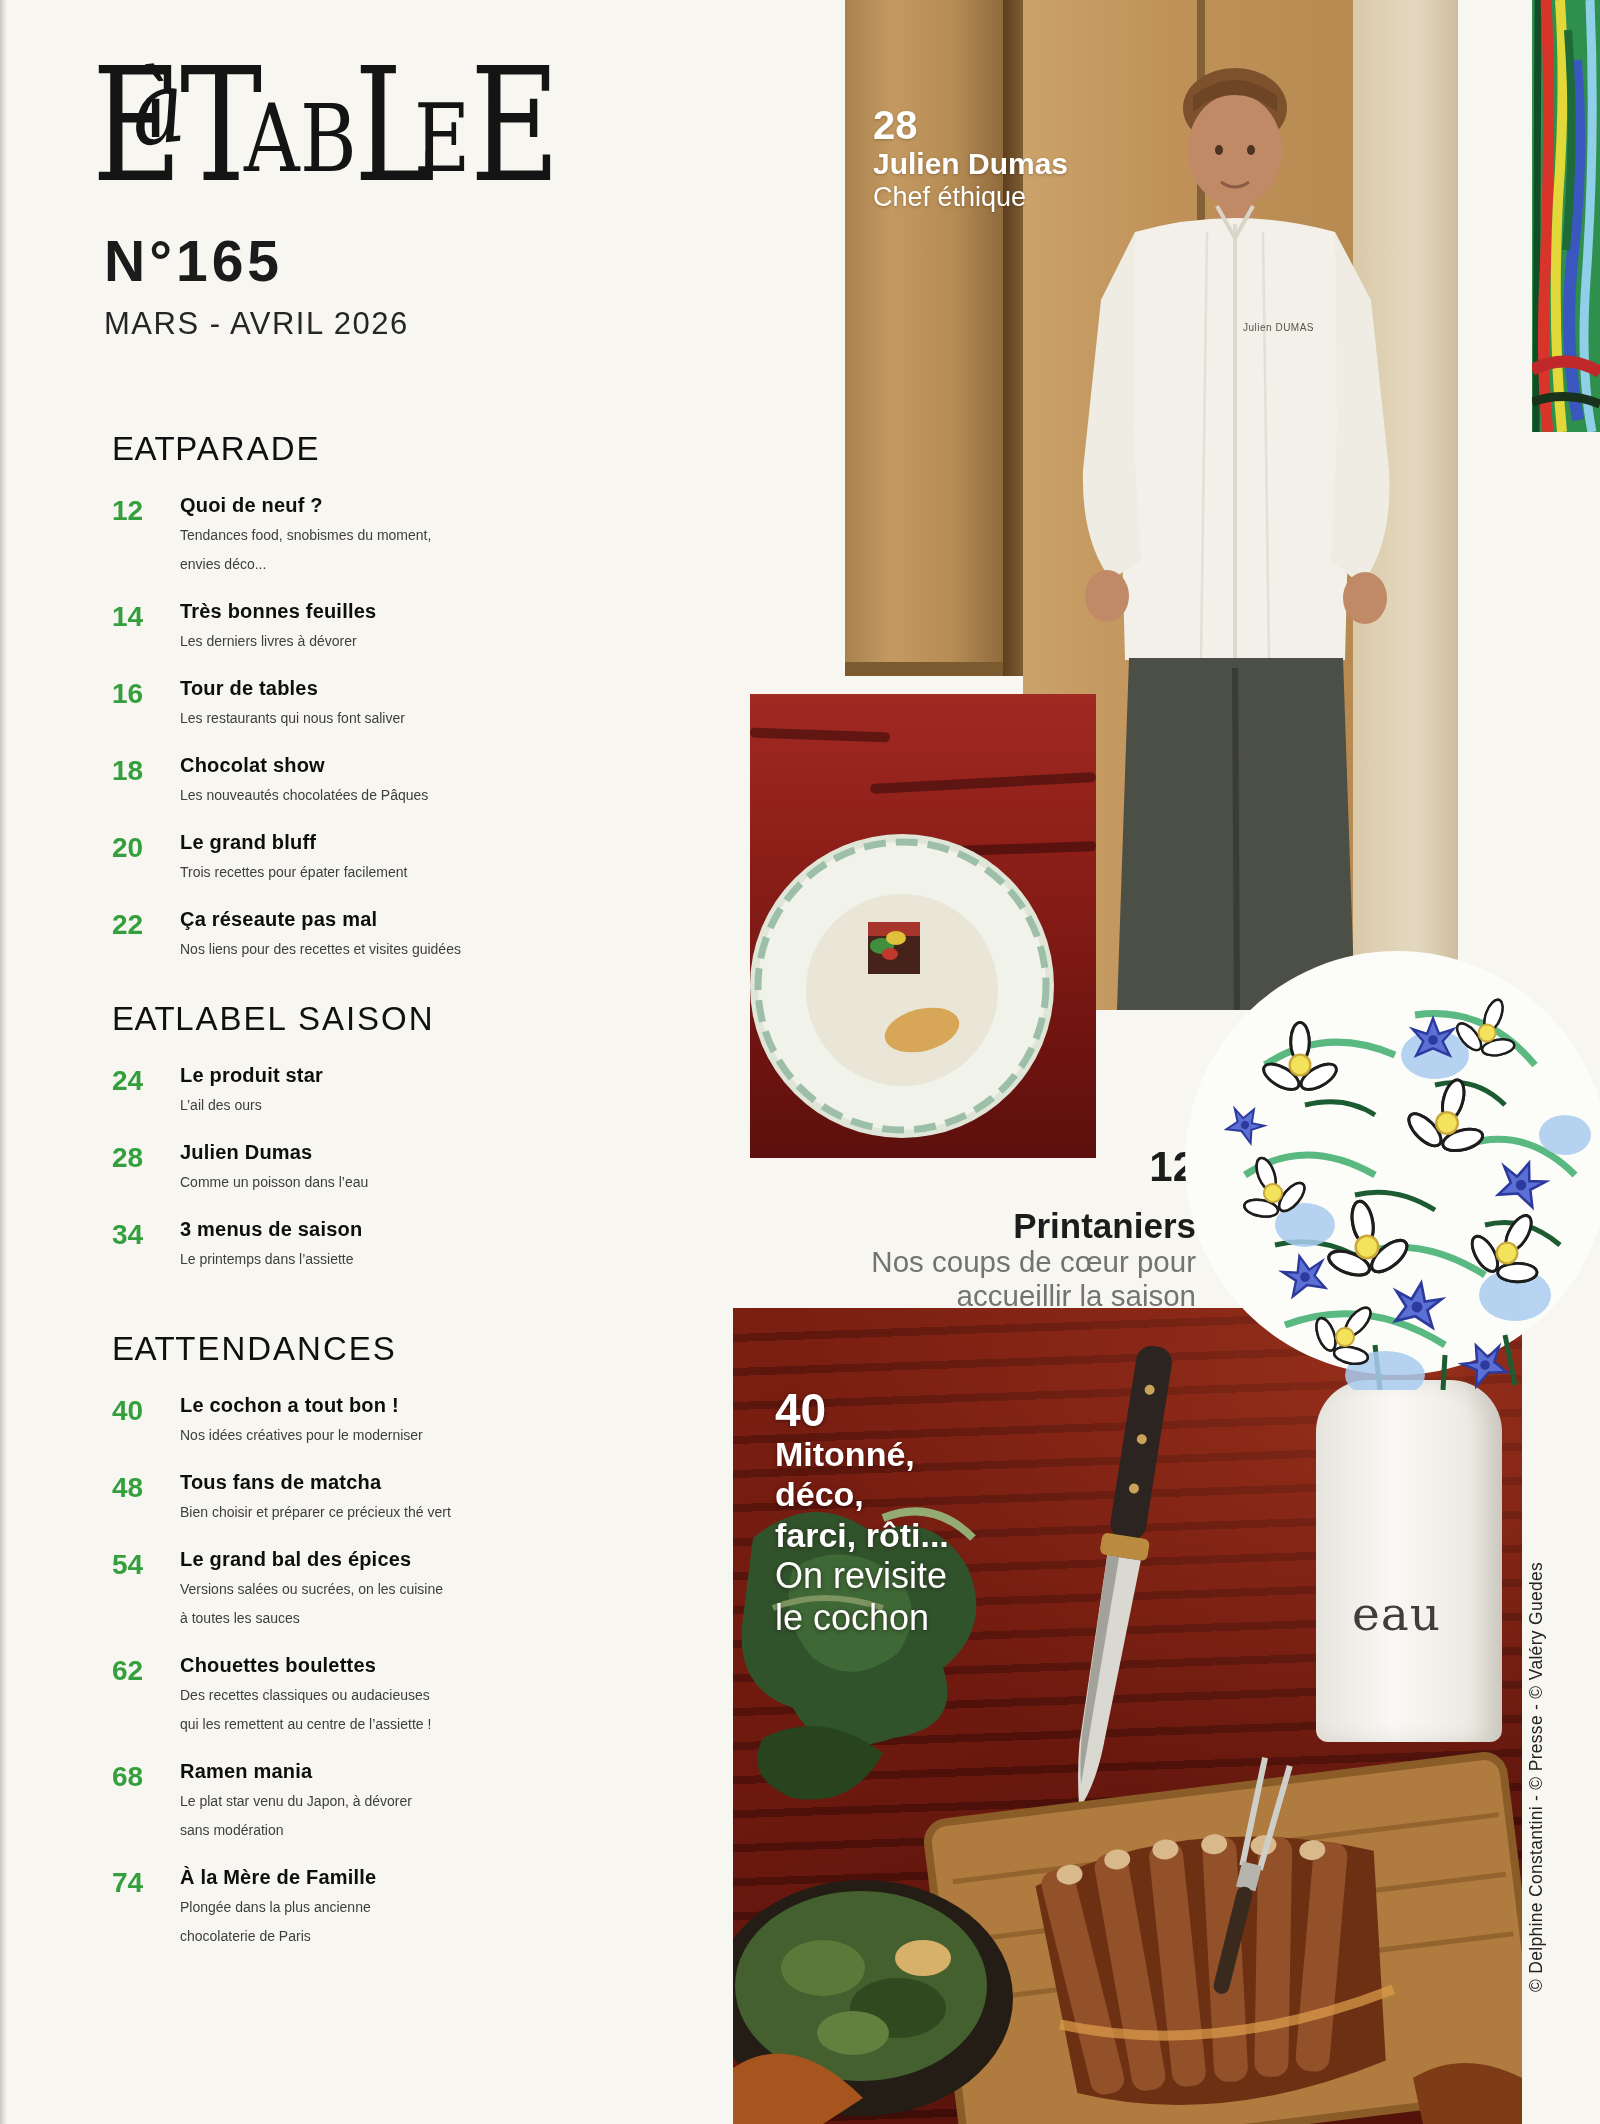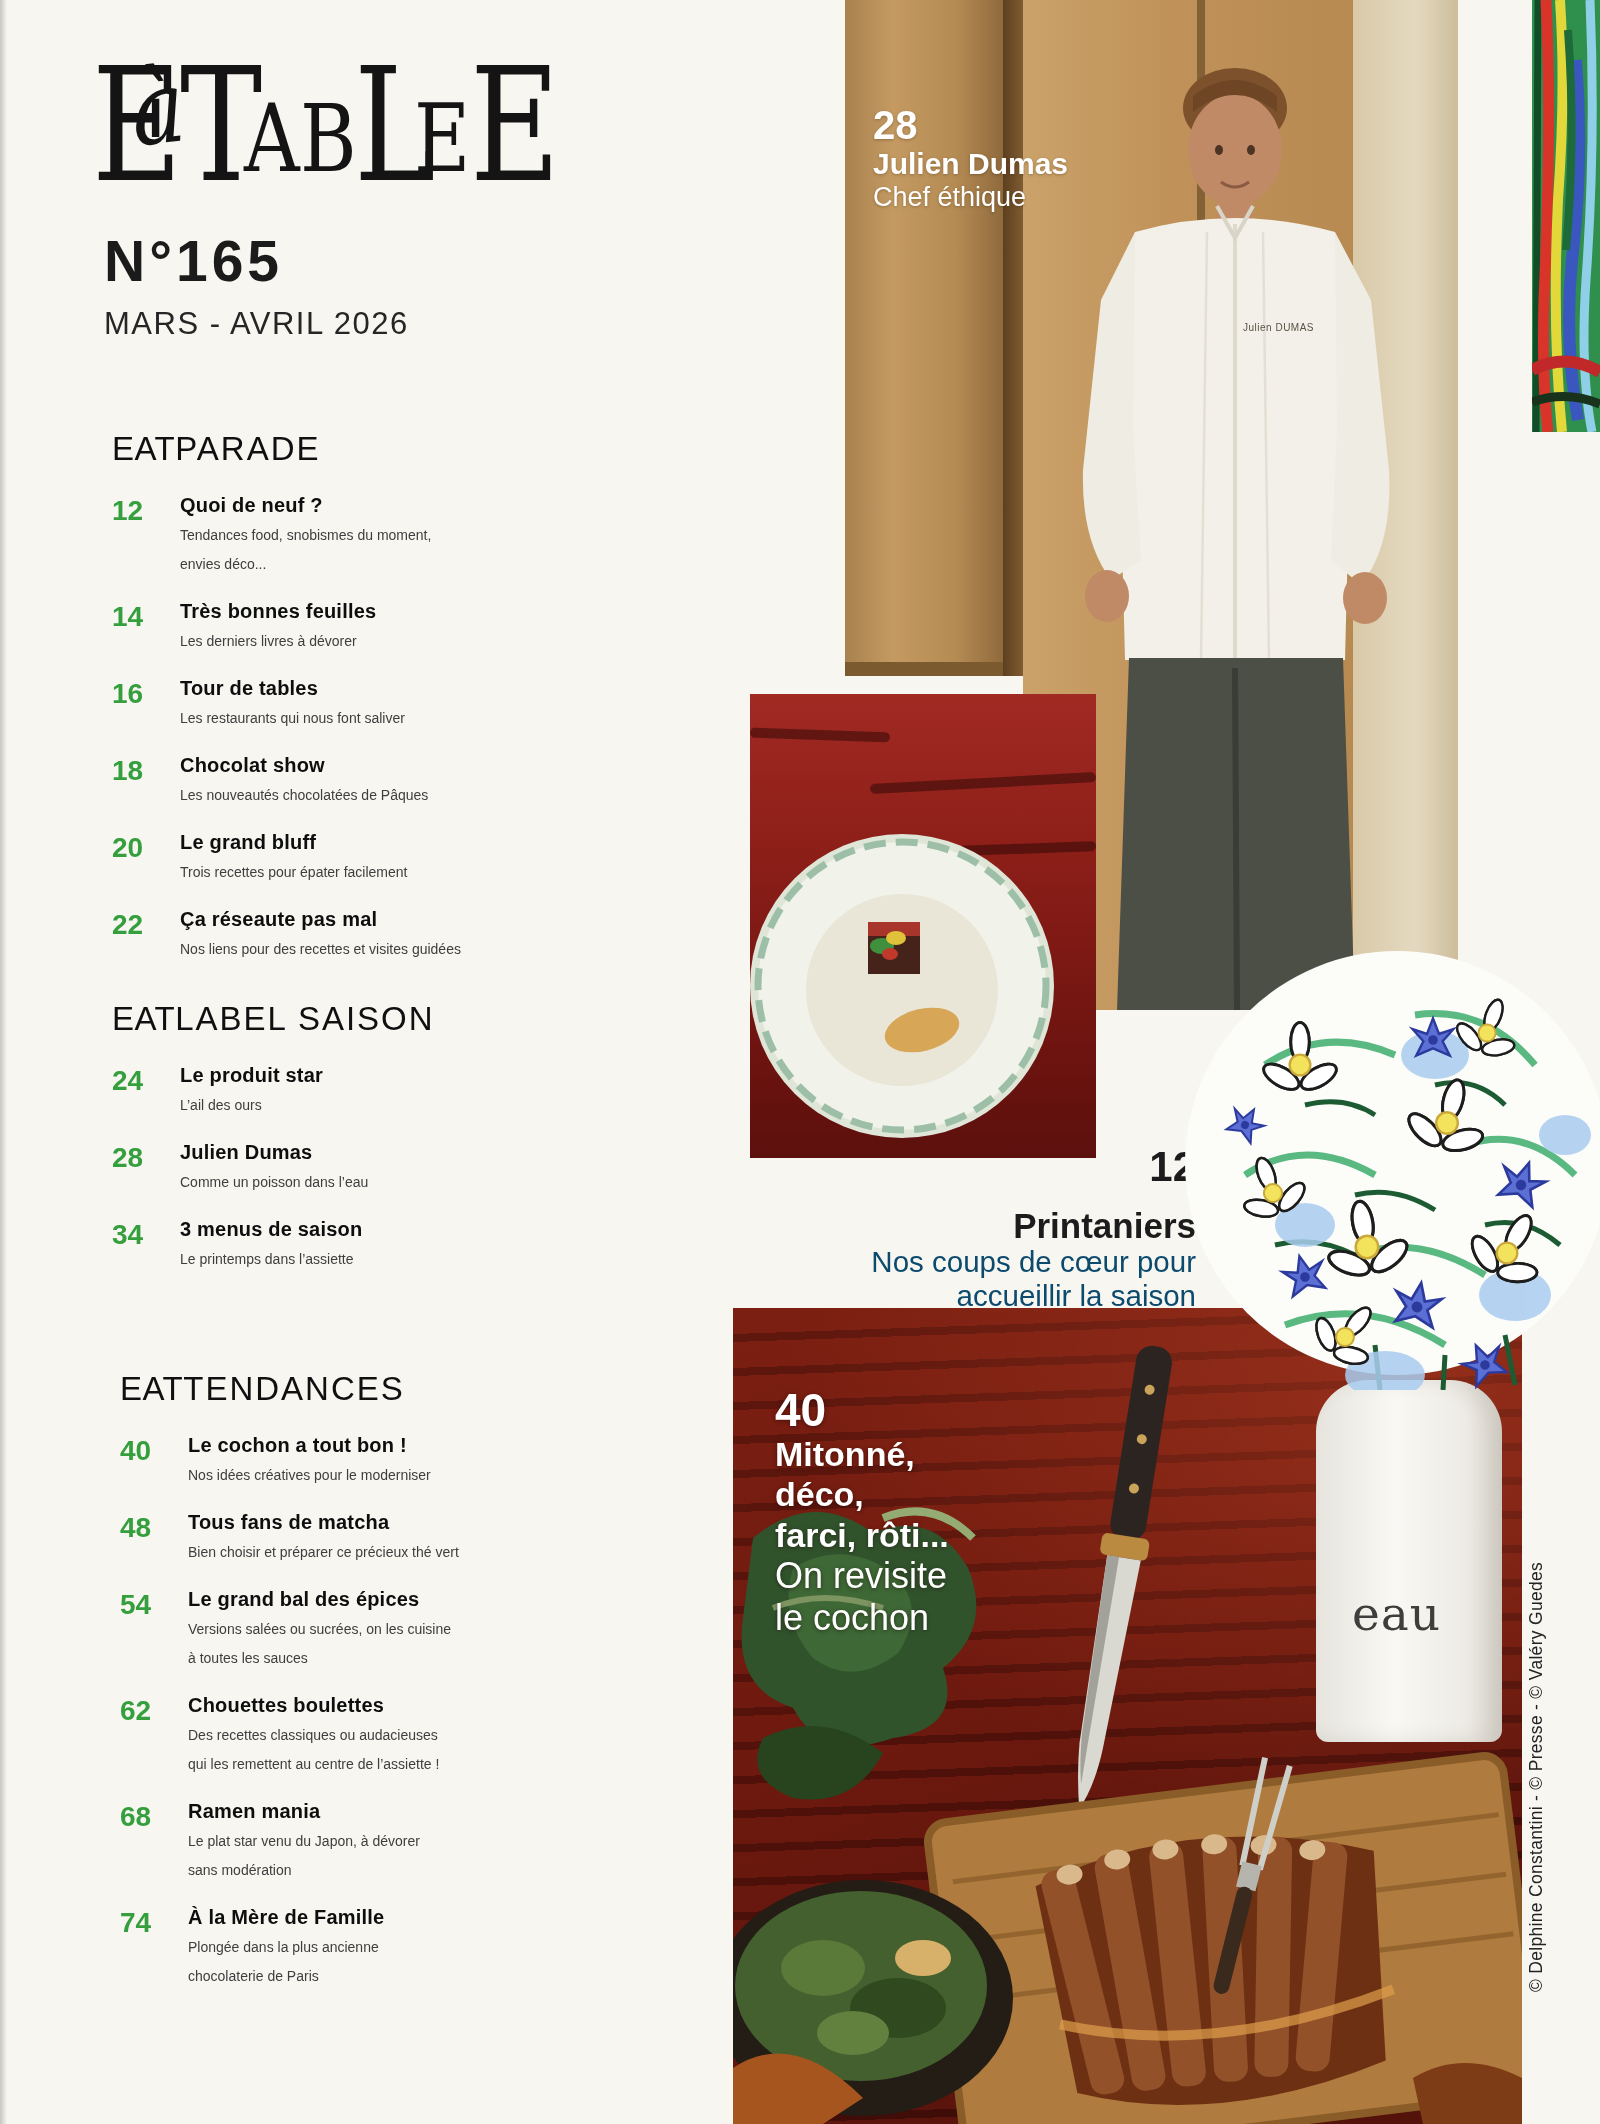"Nos coups de cœur pour" .cap-print .dl { color: #0c4a6e -> #737373 }
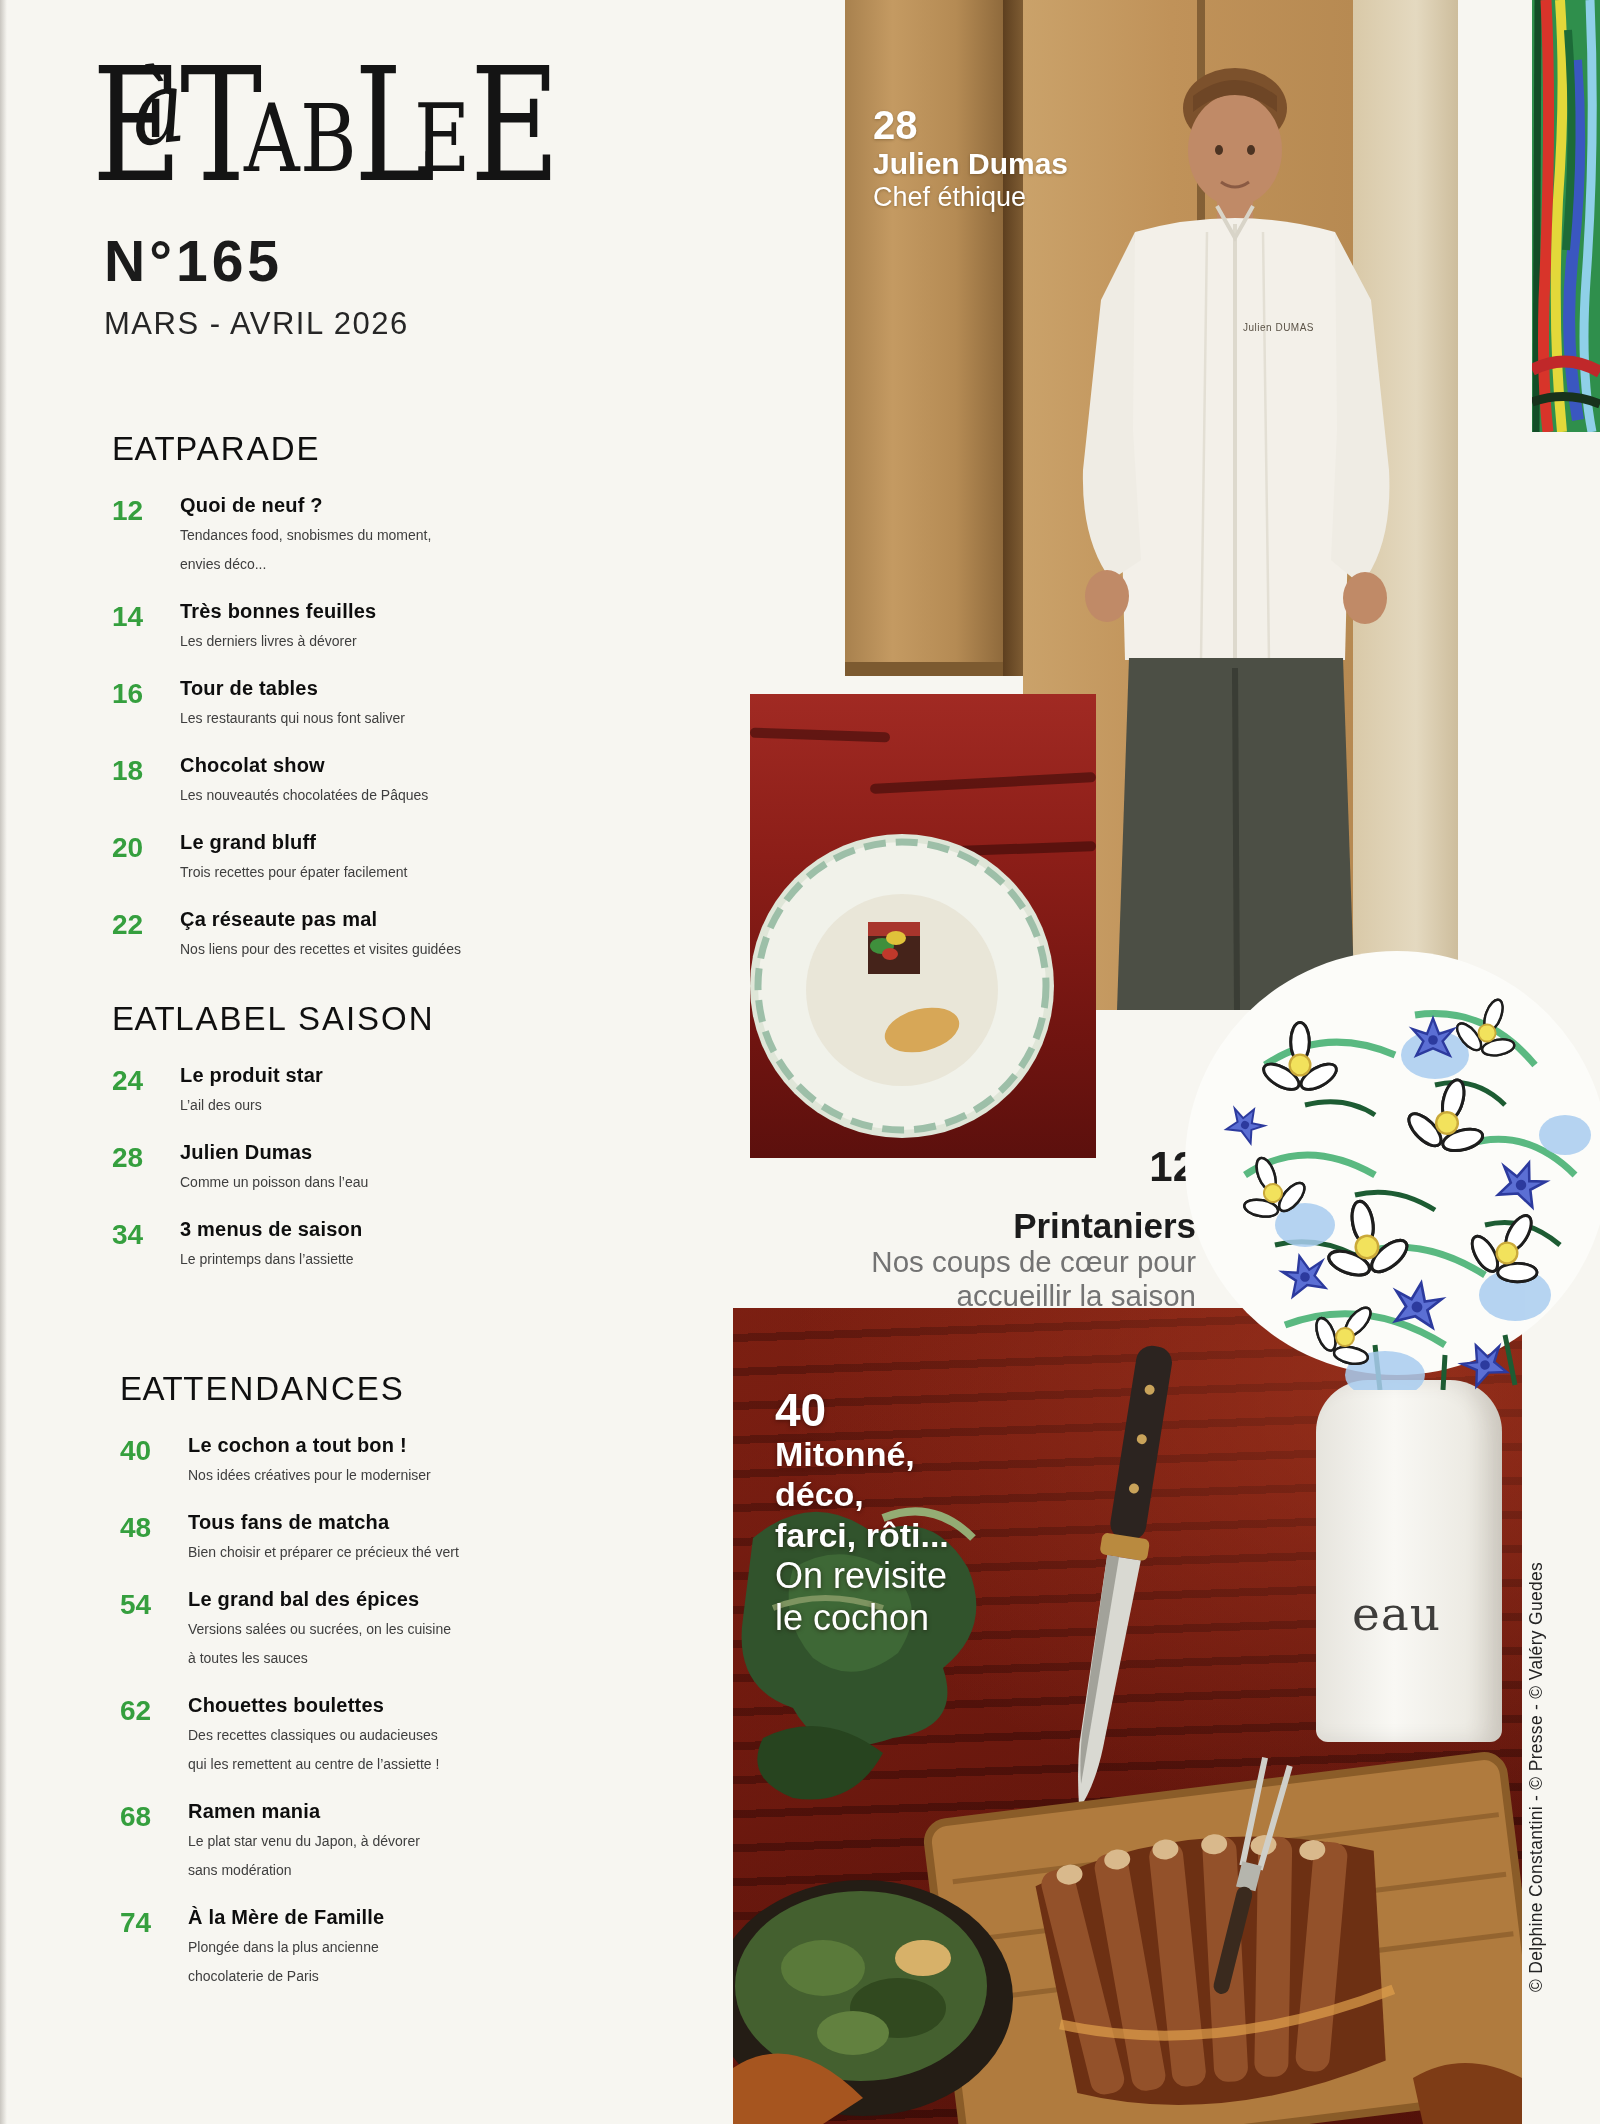"EATTENDANCES" div.toc-section { margin-left: 8px -> none; top: 1370px -> 1330px }
